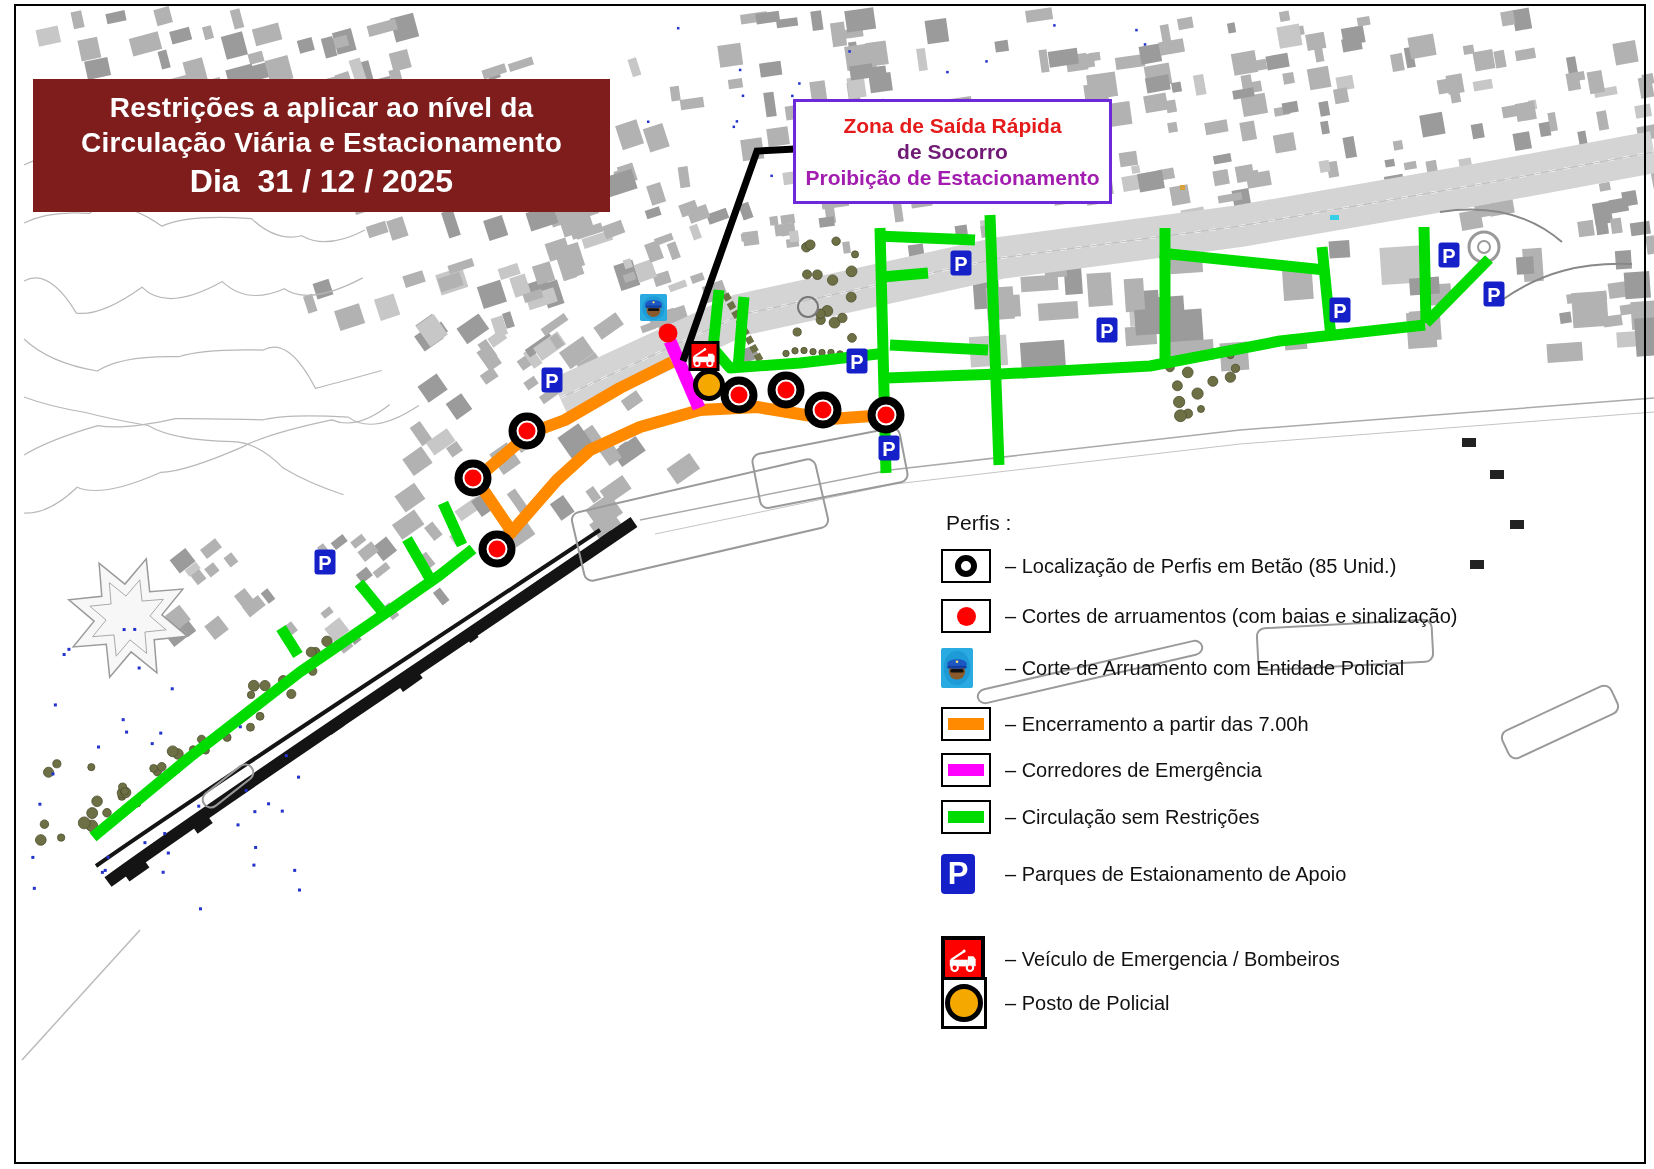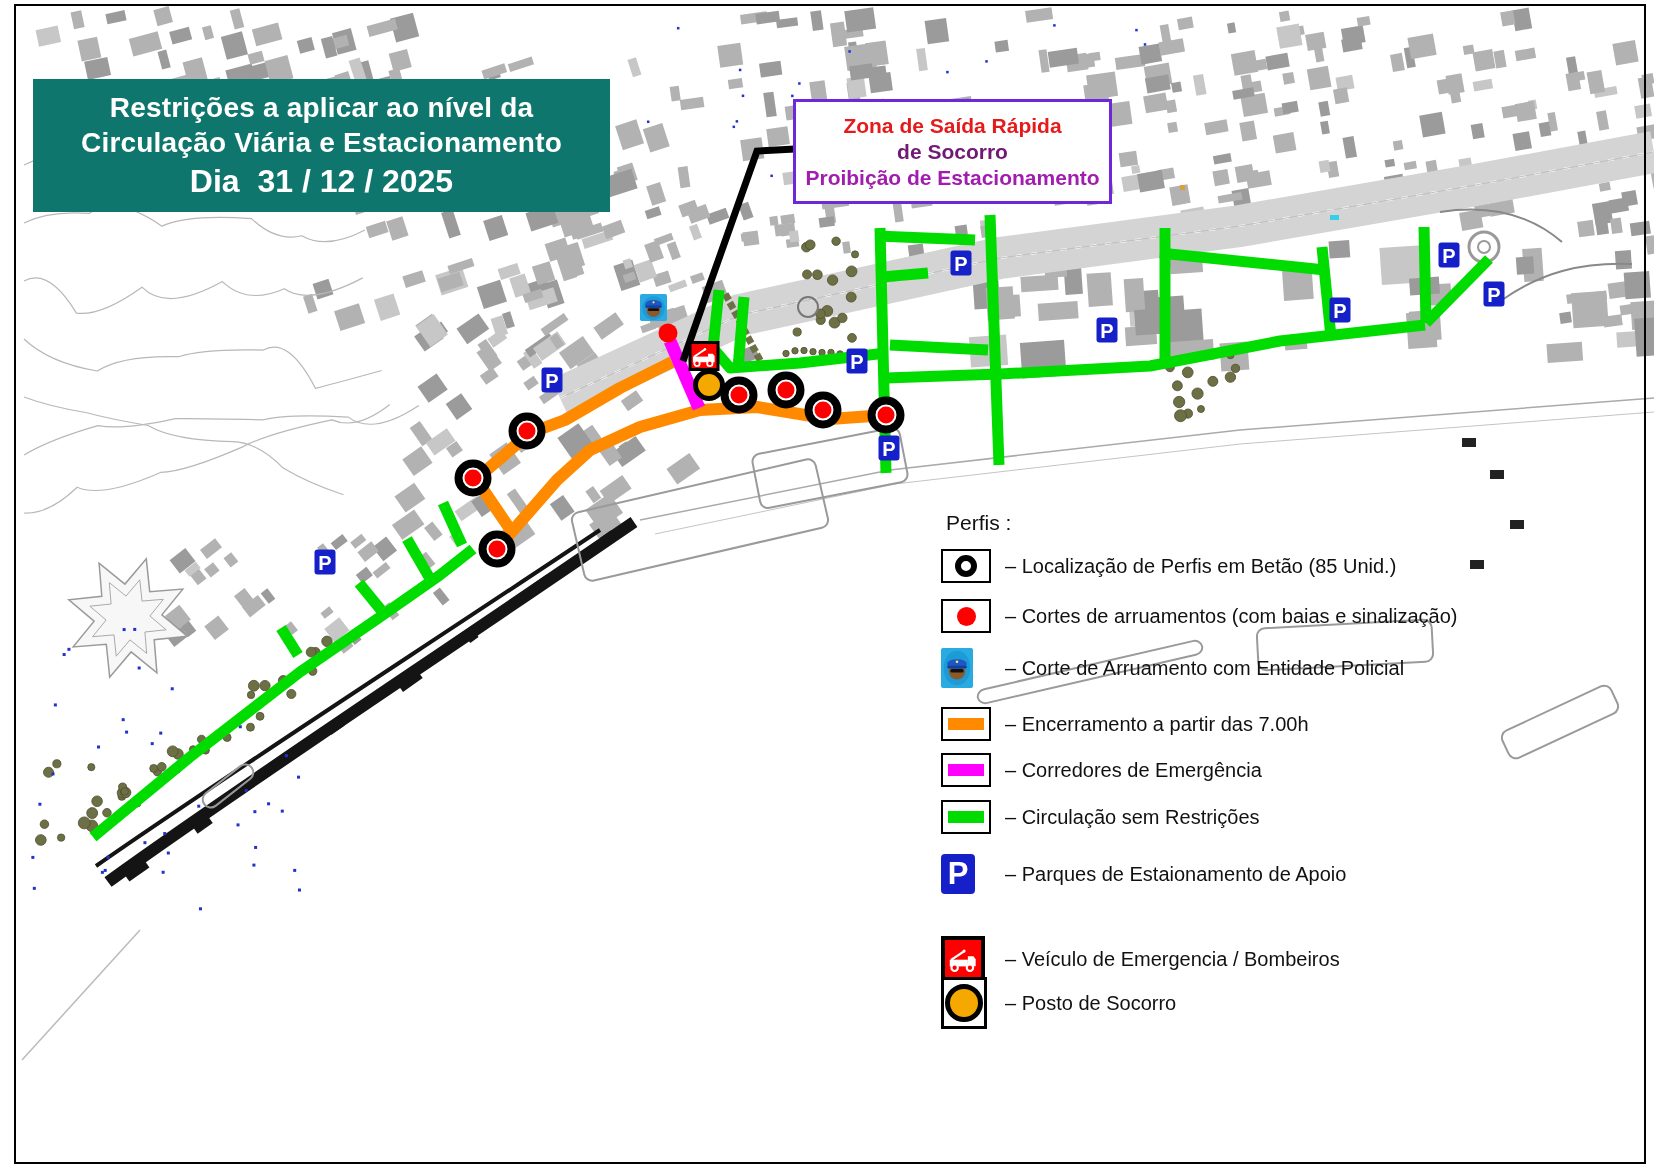"Restrições a aplicar ao nível" .title-box { background: #0f766e -> #7f1d1d }
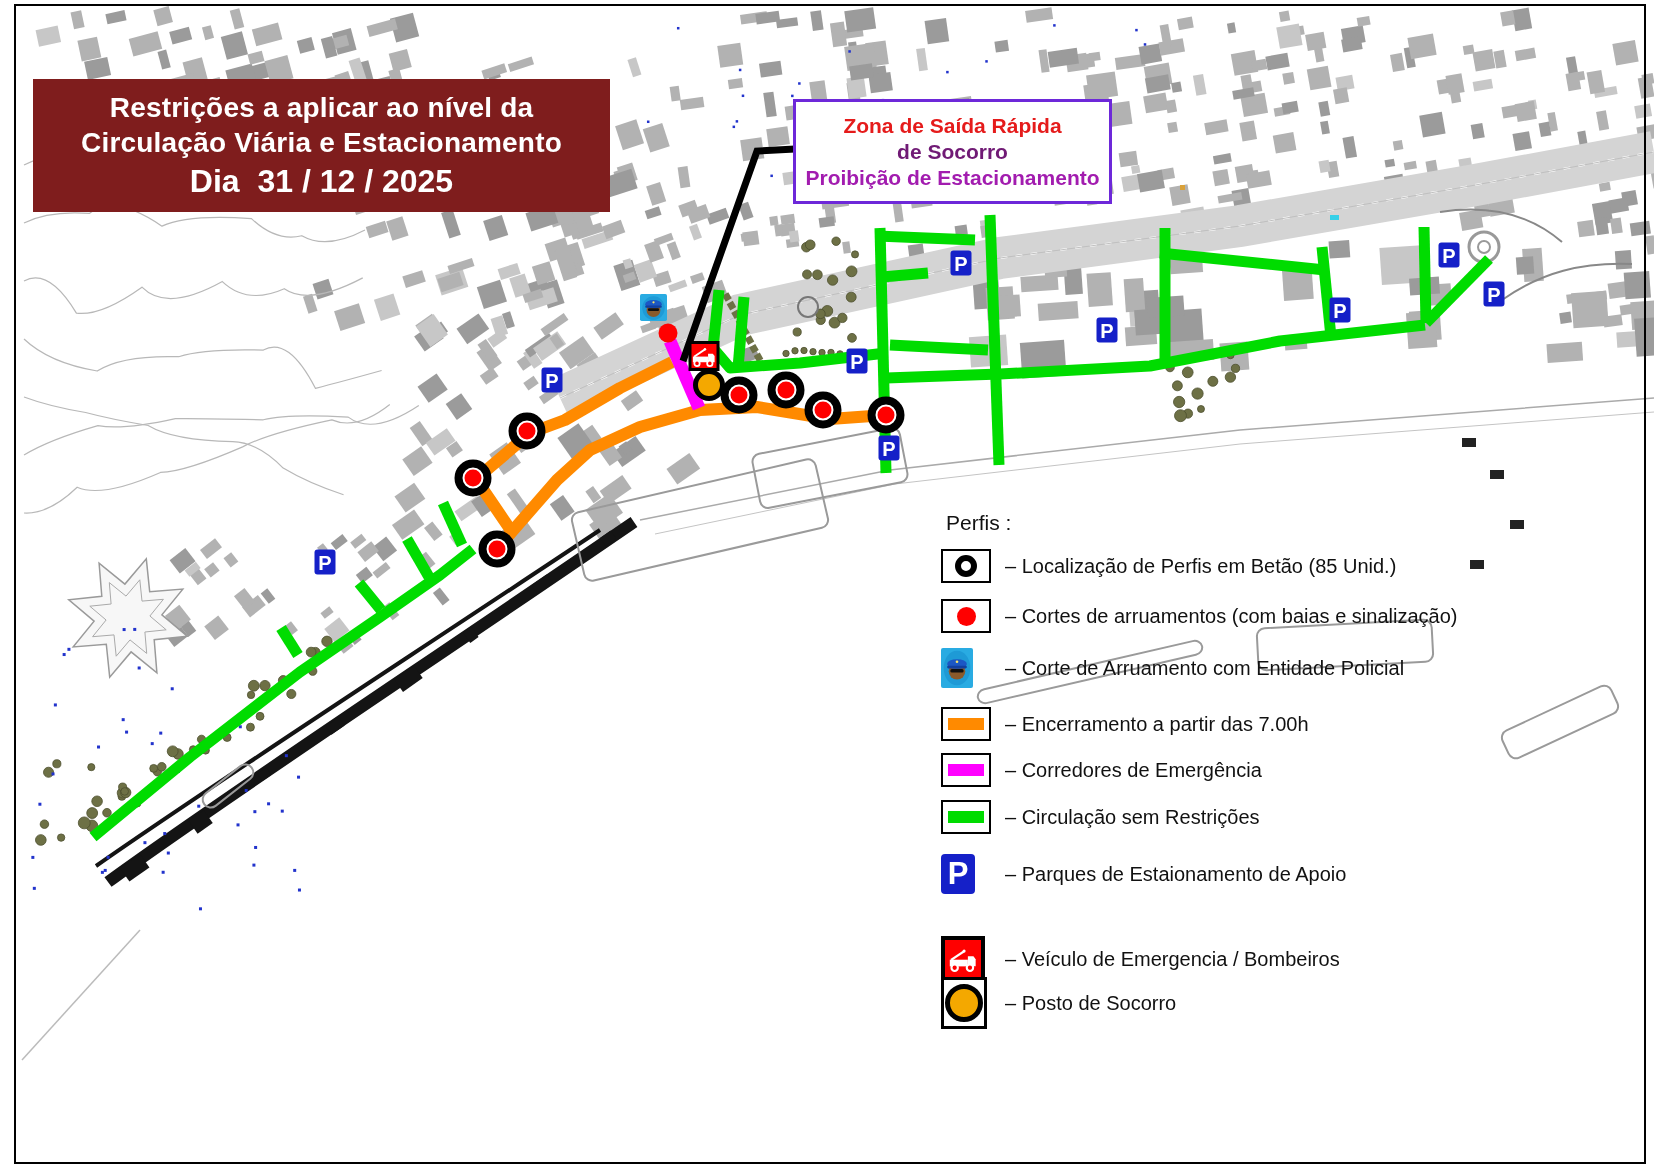"– Posto de Socorro" span.lg-label { text: Socorro -> Policial }
